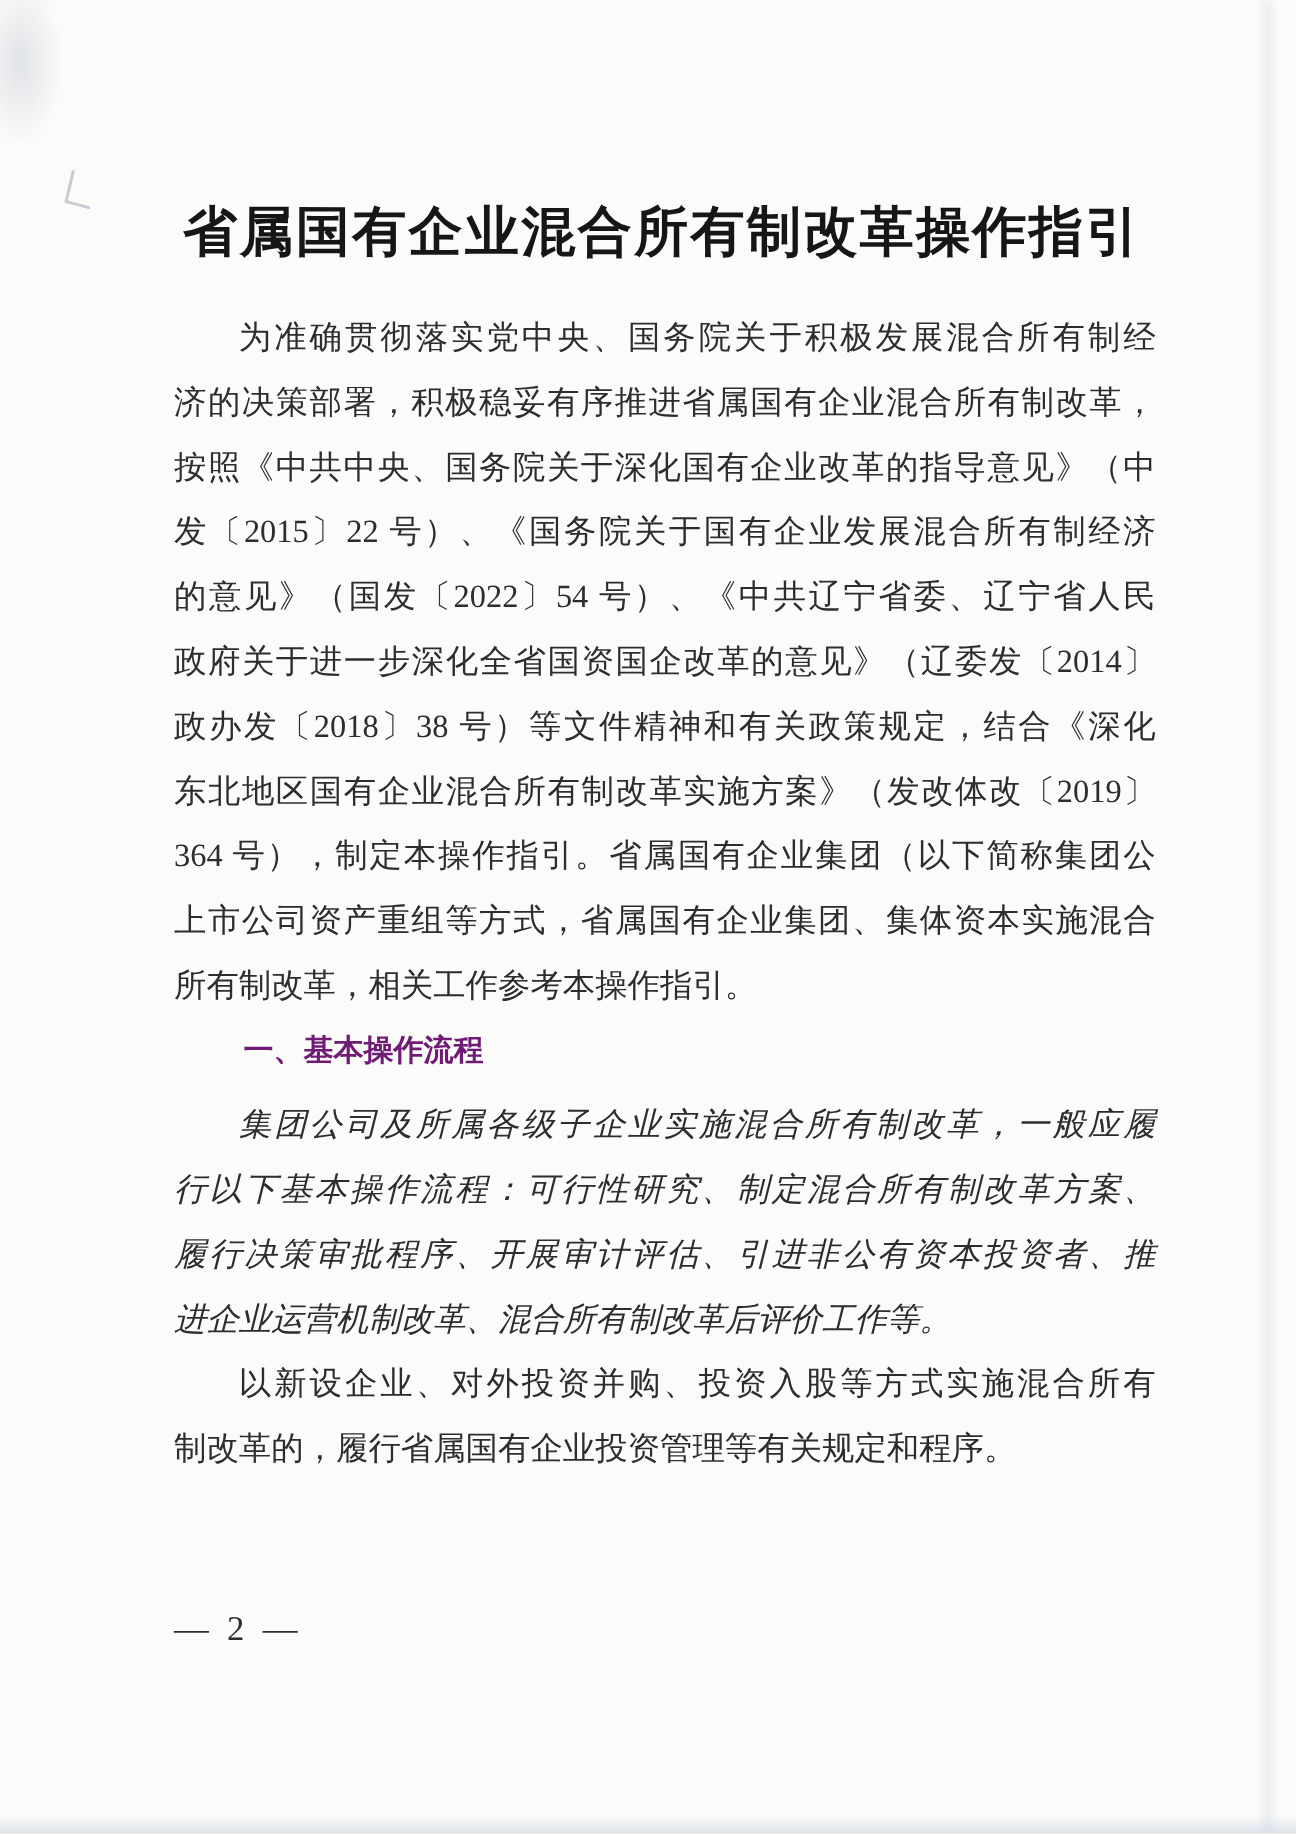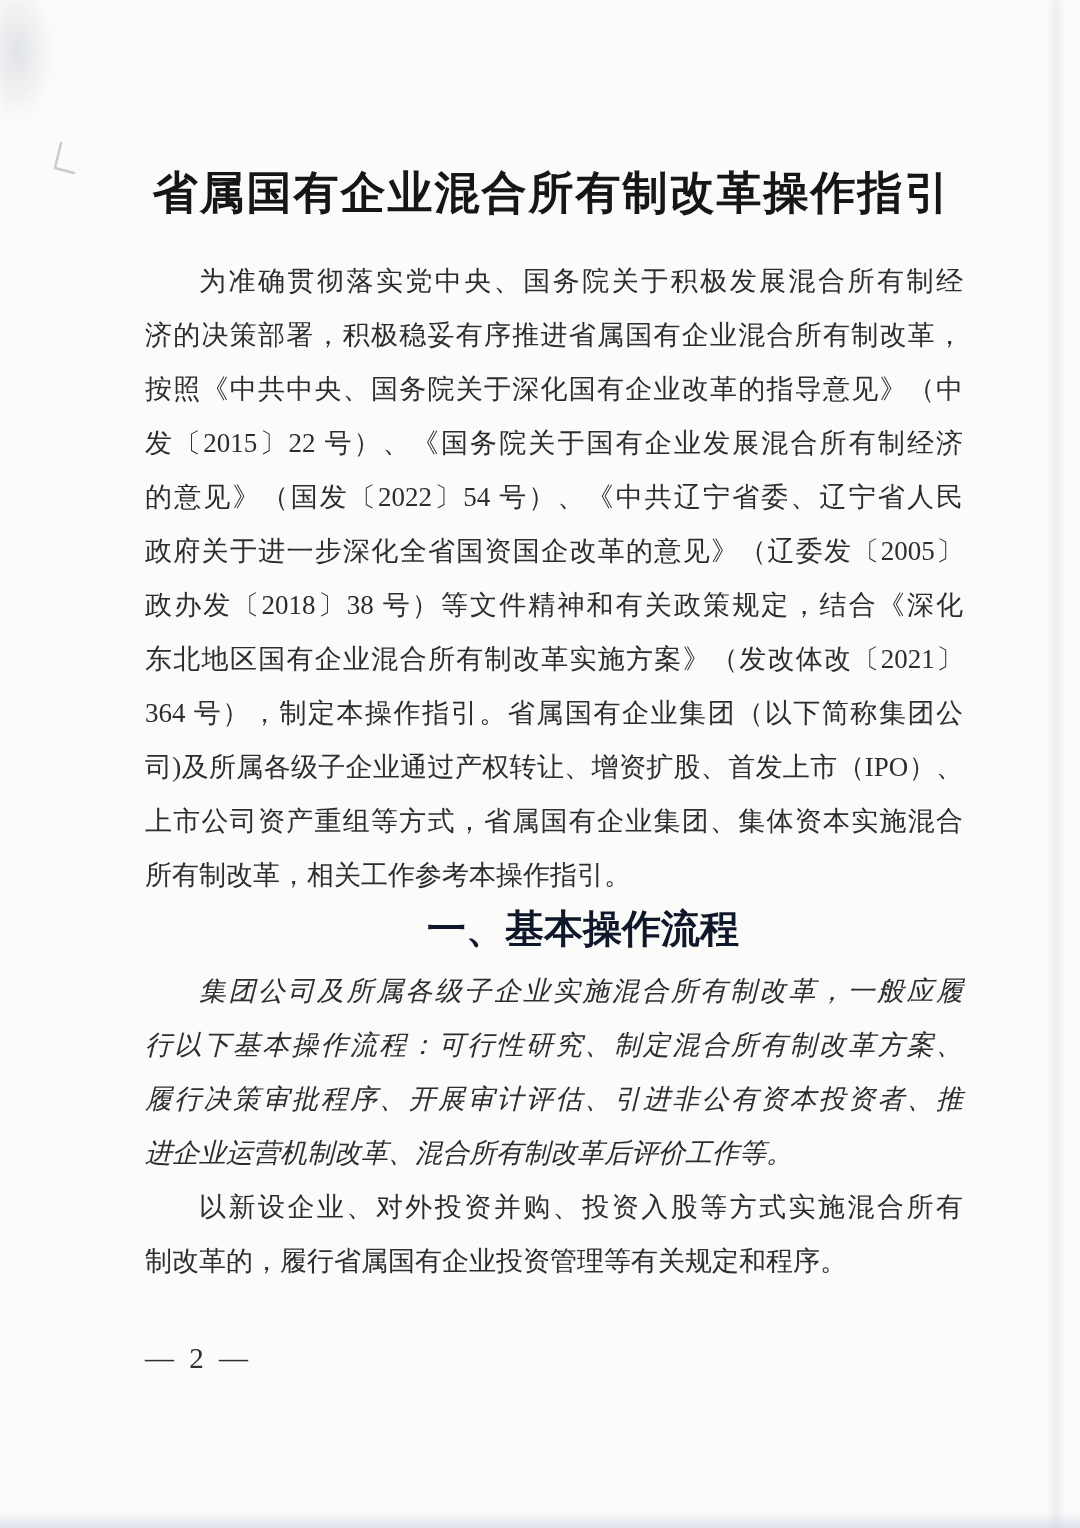"政府关于进一步深化全省国资国企改革的意见》（辽委发〔2005〕" div.line { text: 2005 -> 2014 }
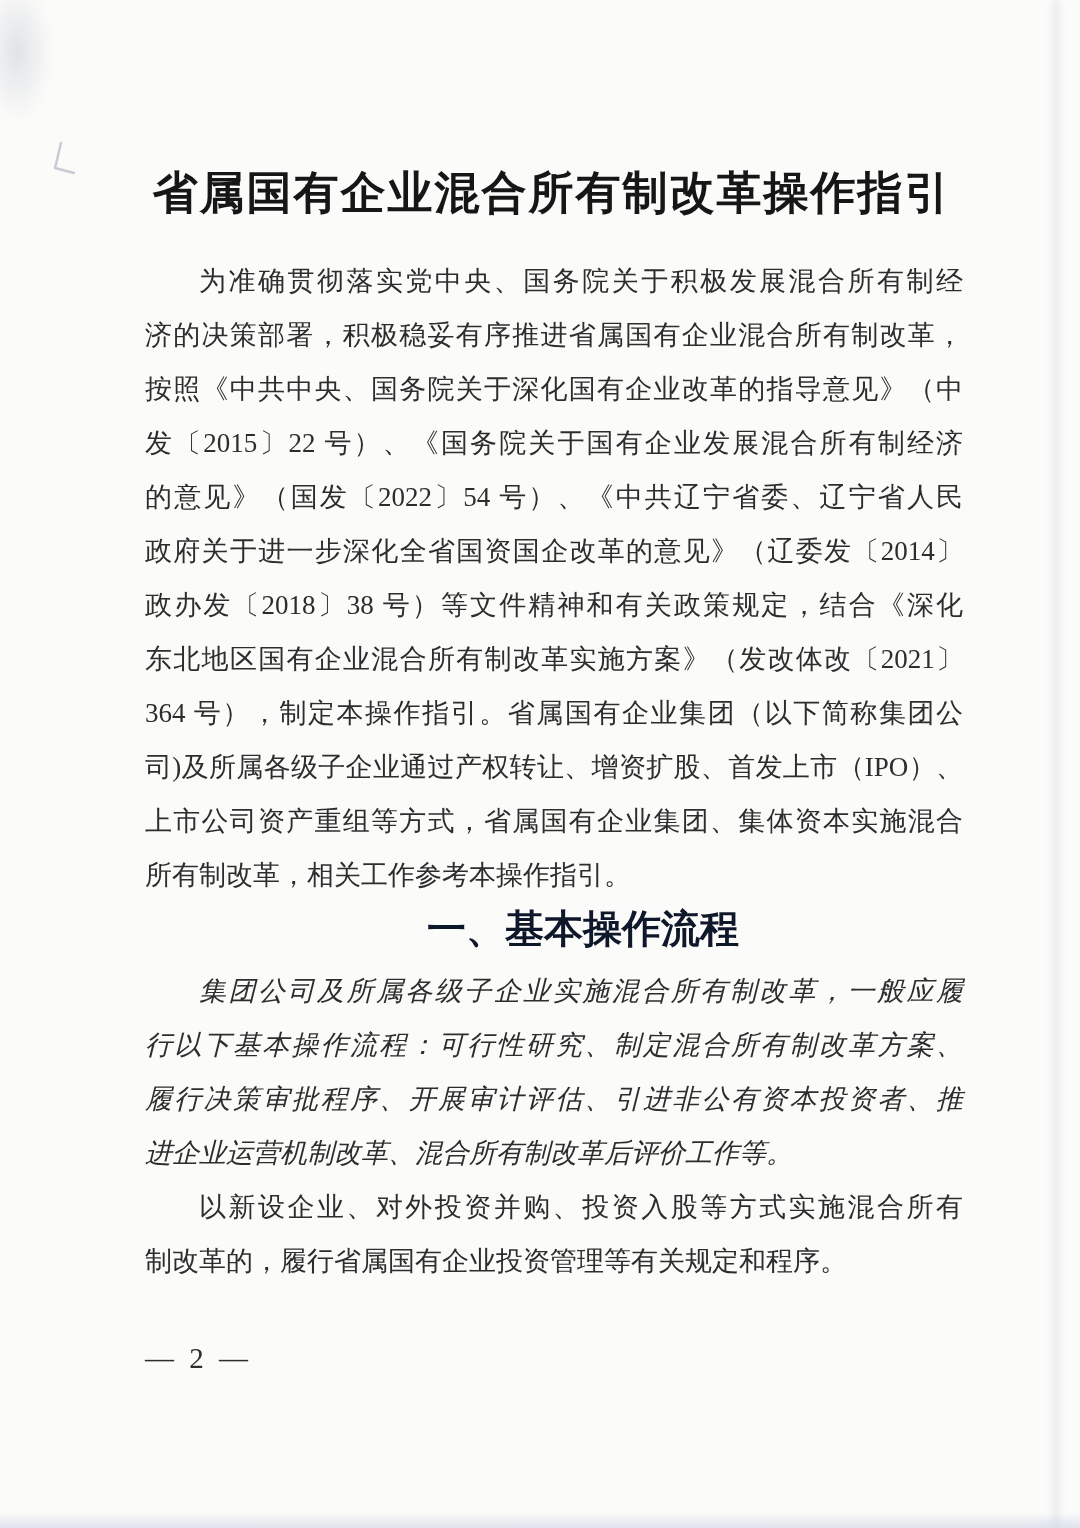"东北地区国有企业混合所有制改革实施方案》（发改体改〔2021〕" div.line { text: 2021 -> 2019 }
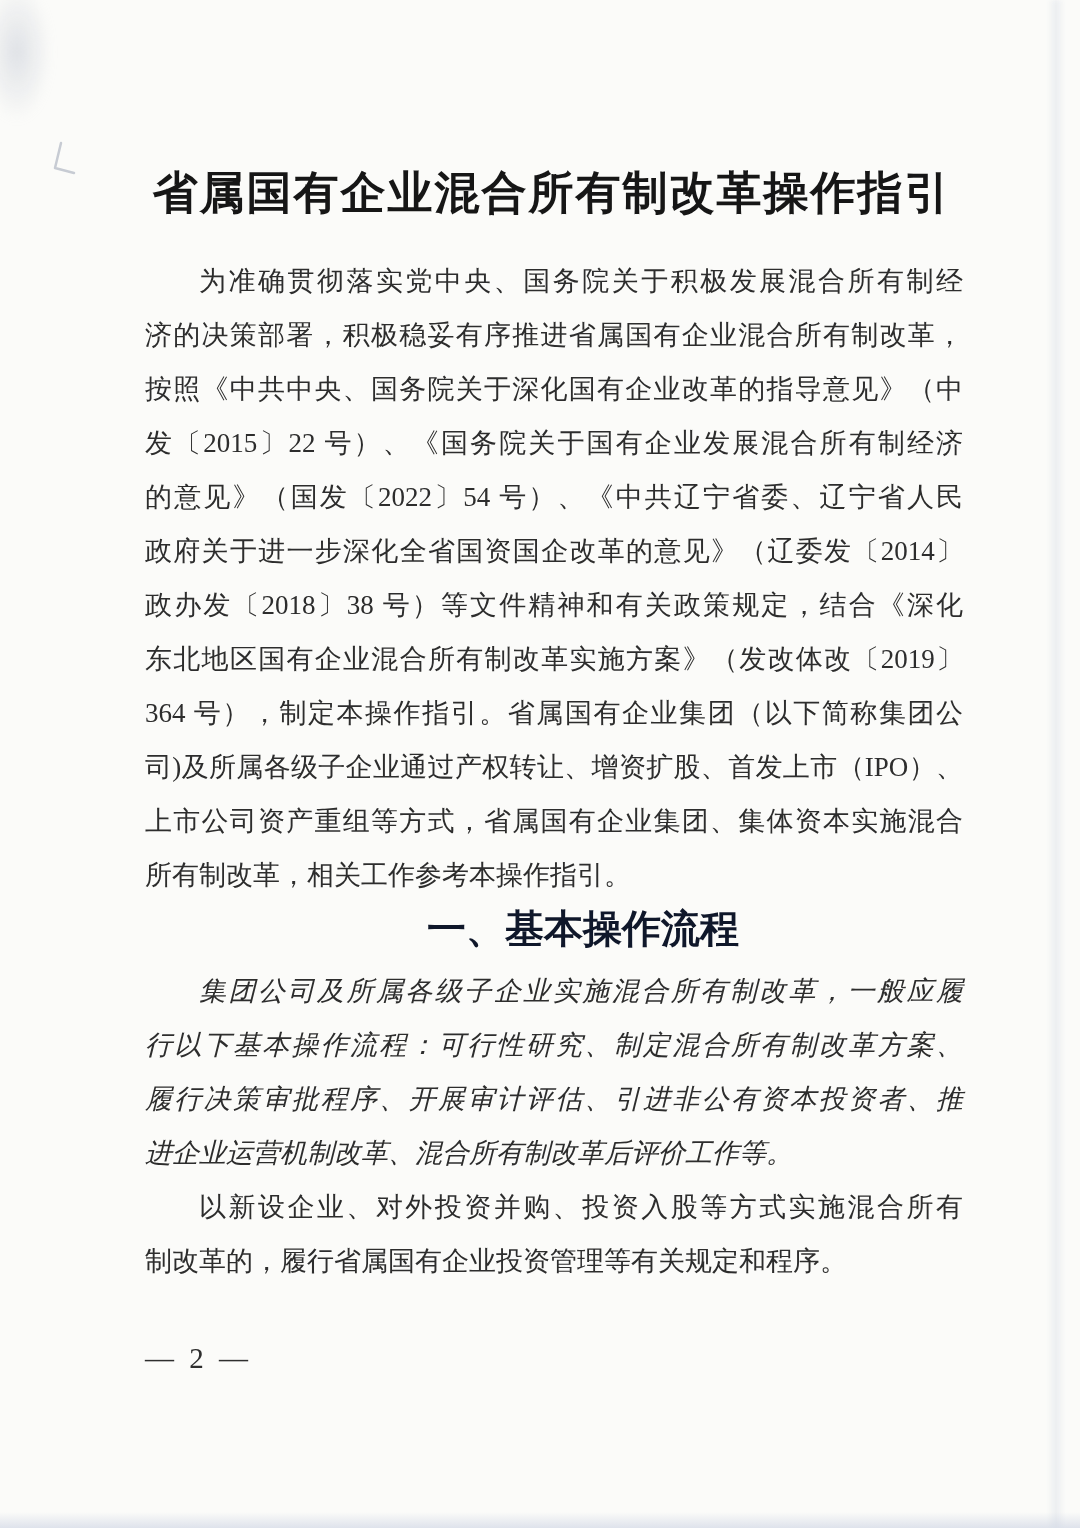"司)及所属各级子企业通过产权转让、增资扩股、首发上市（IPO）、" div.line { html: <div>司)及所属各级子企业通过产权转让、增资扩股、首发上市（IPO）、</div> -> none }
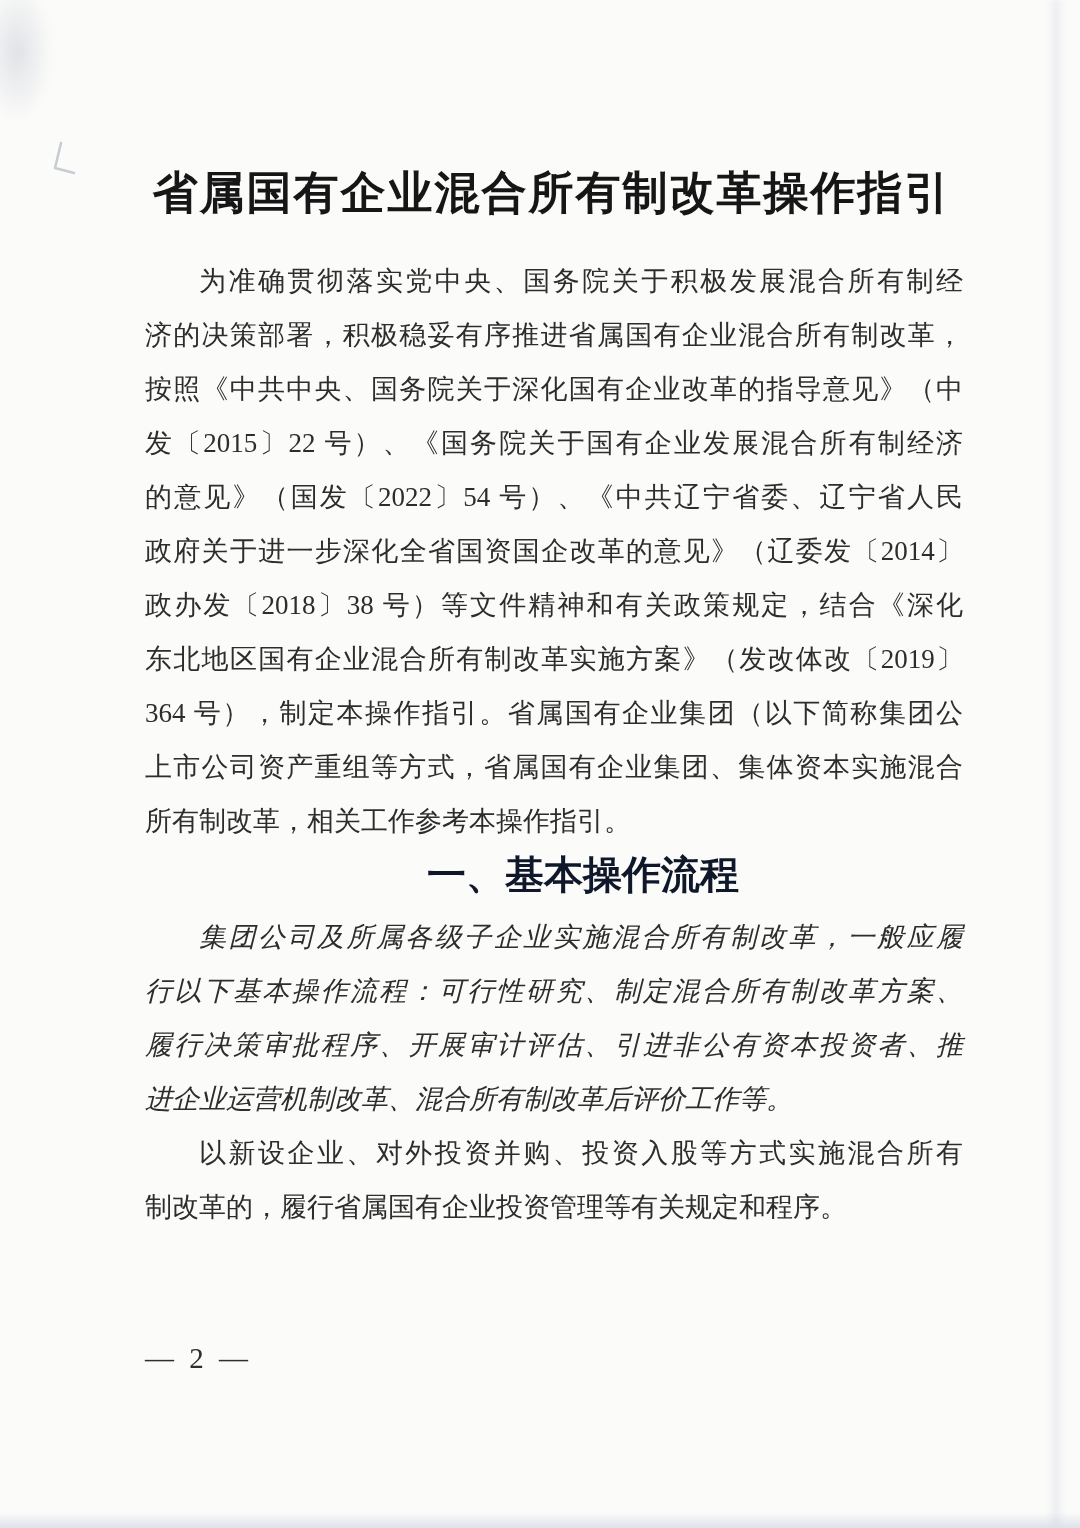"一、基本操作流程" .heading { color: #0f172a -> #701a75; font-size: 39px -> 25px; text-align: center -> none }
